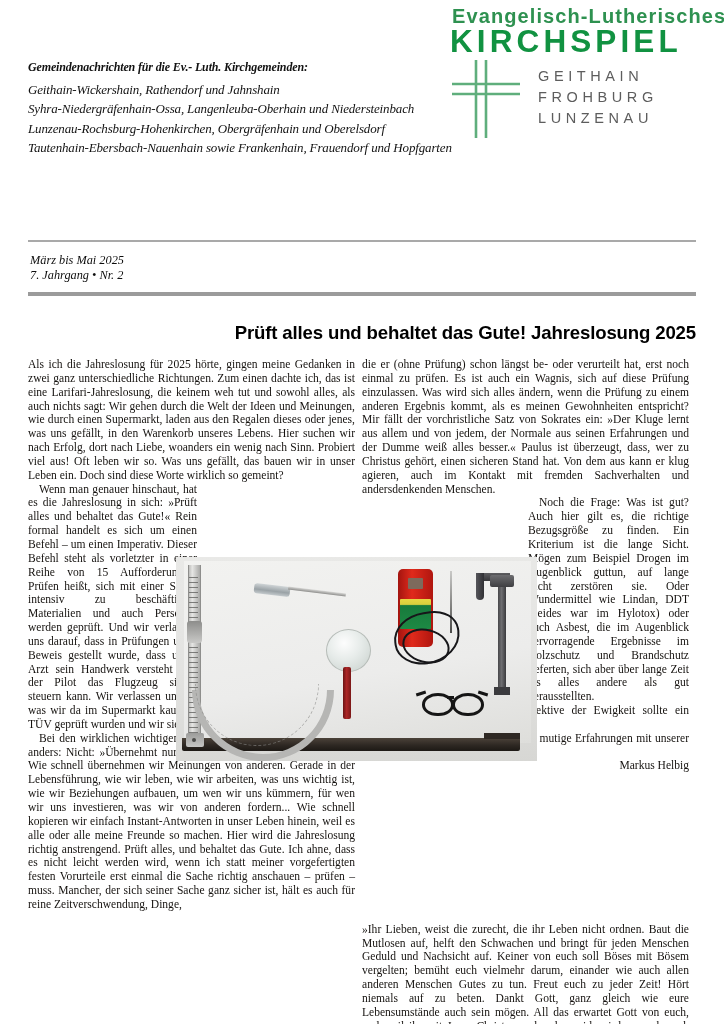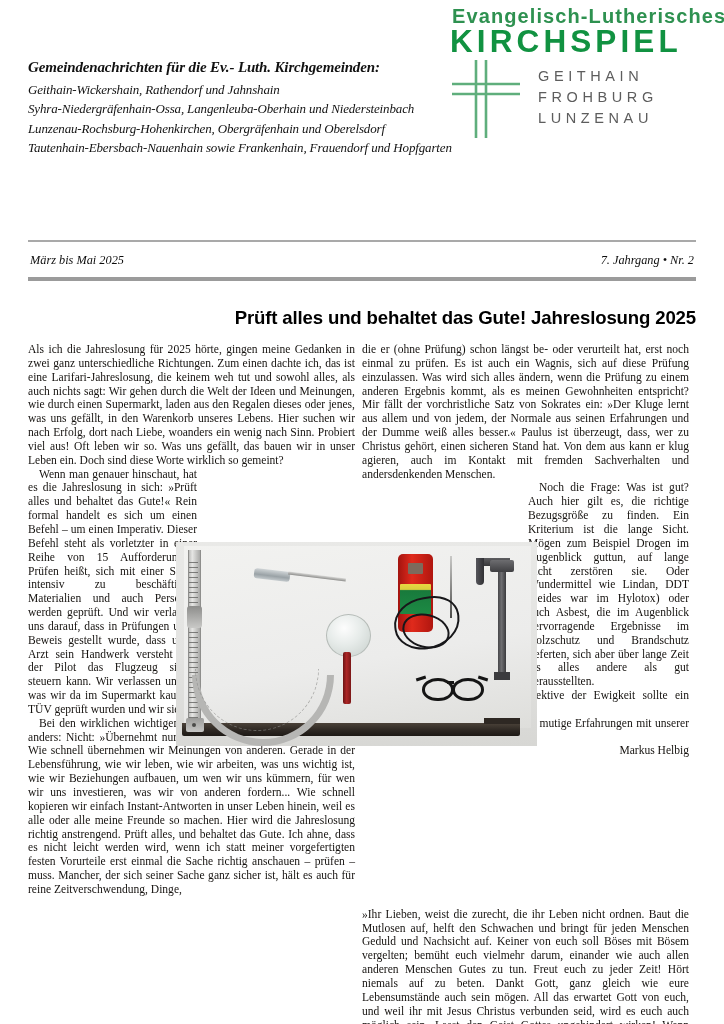"Gemeindenachrichten für die Ev.- Luth." .mast-line.head { font-size: 15px -> 12px }
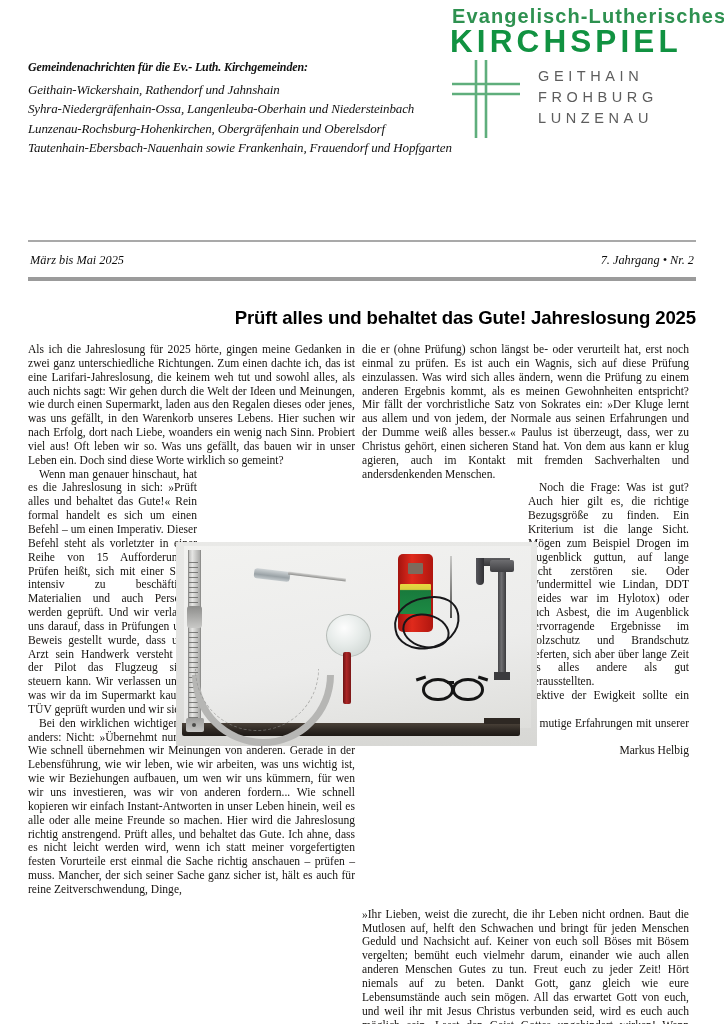"März bis Mai 2025" .issue-row { flex-direction: none -> column }
